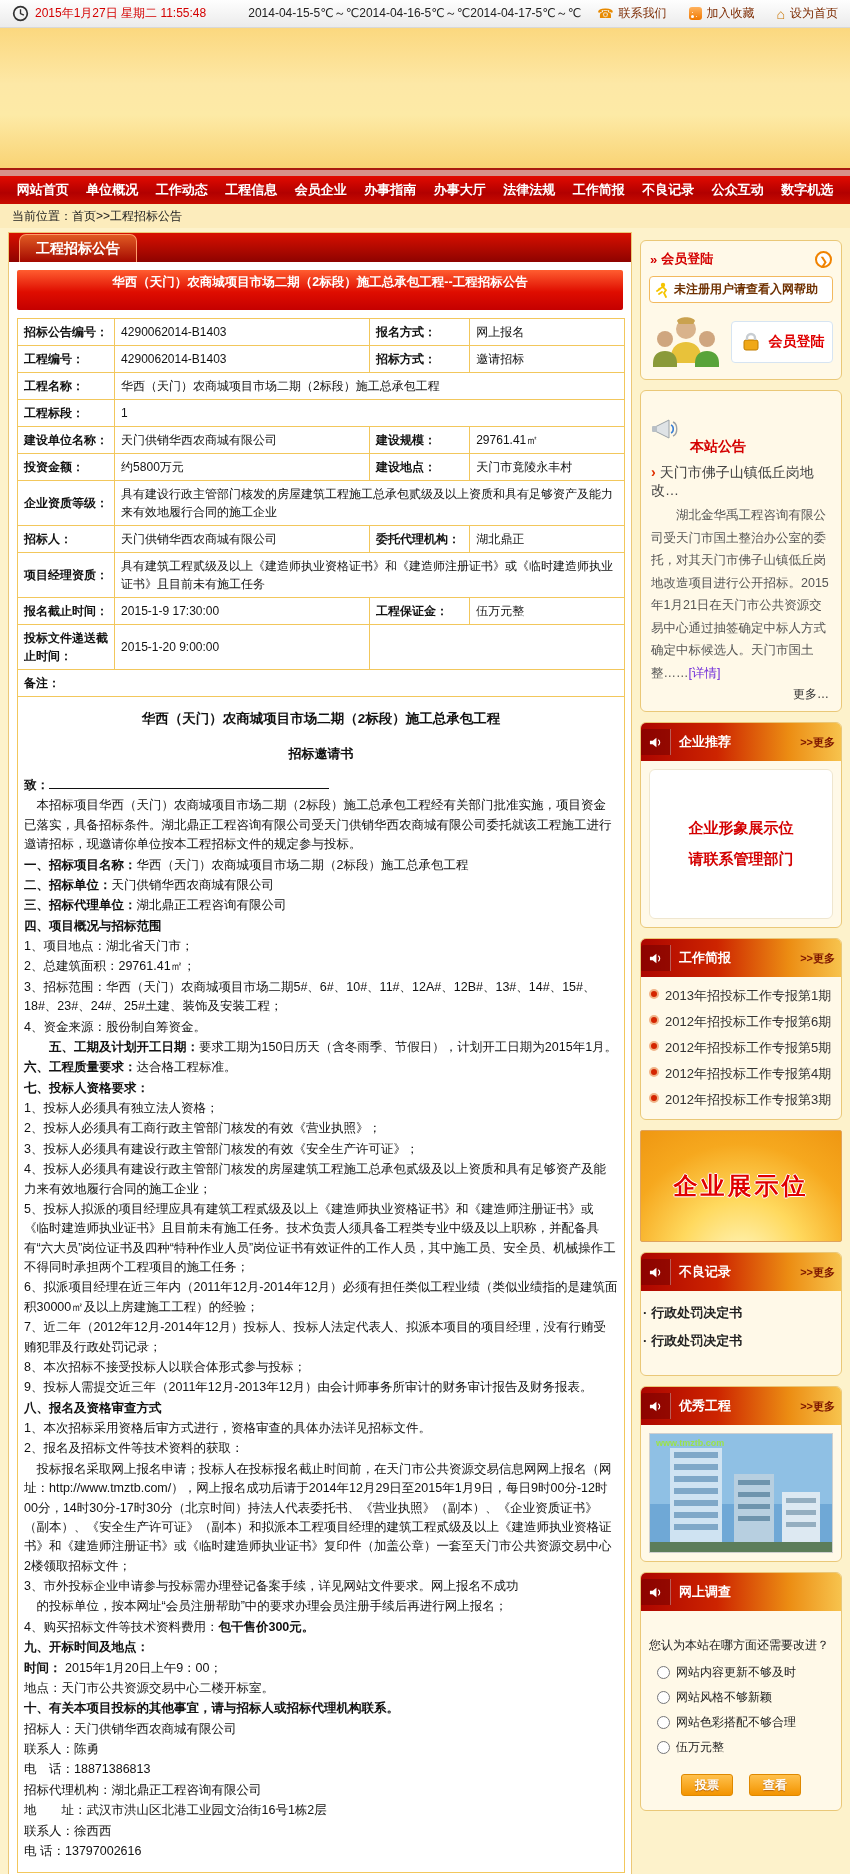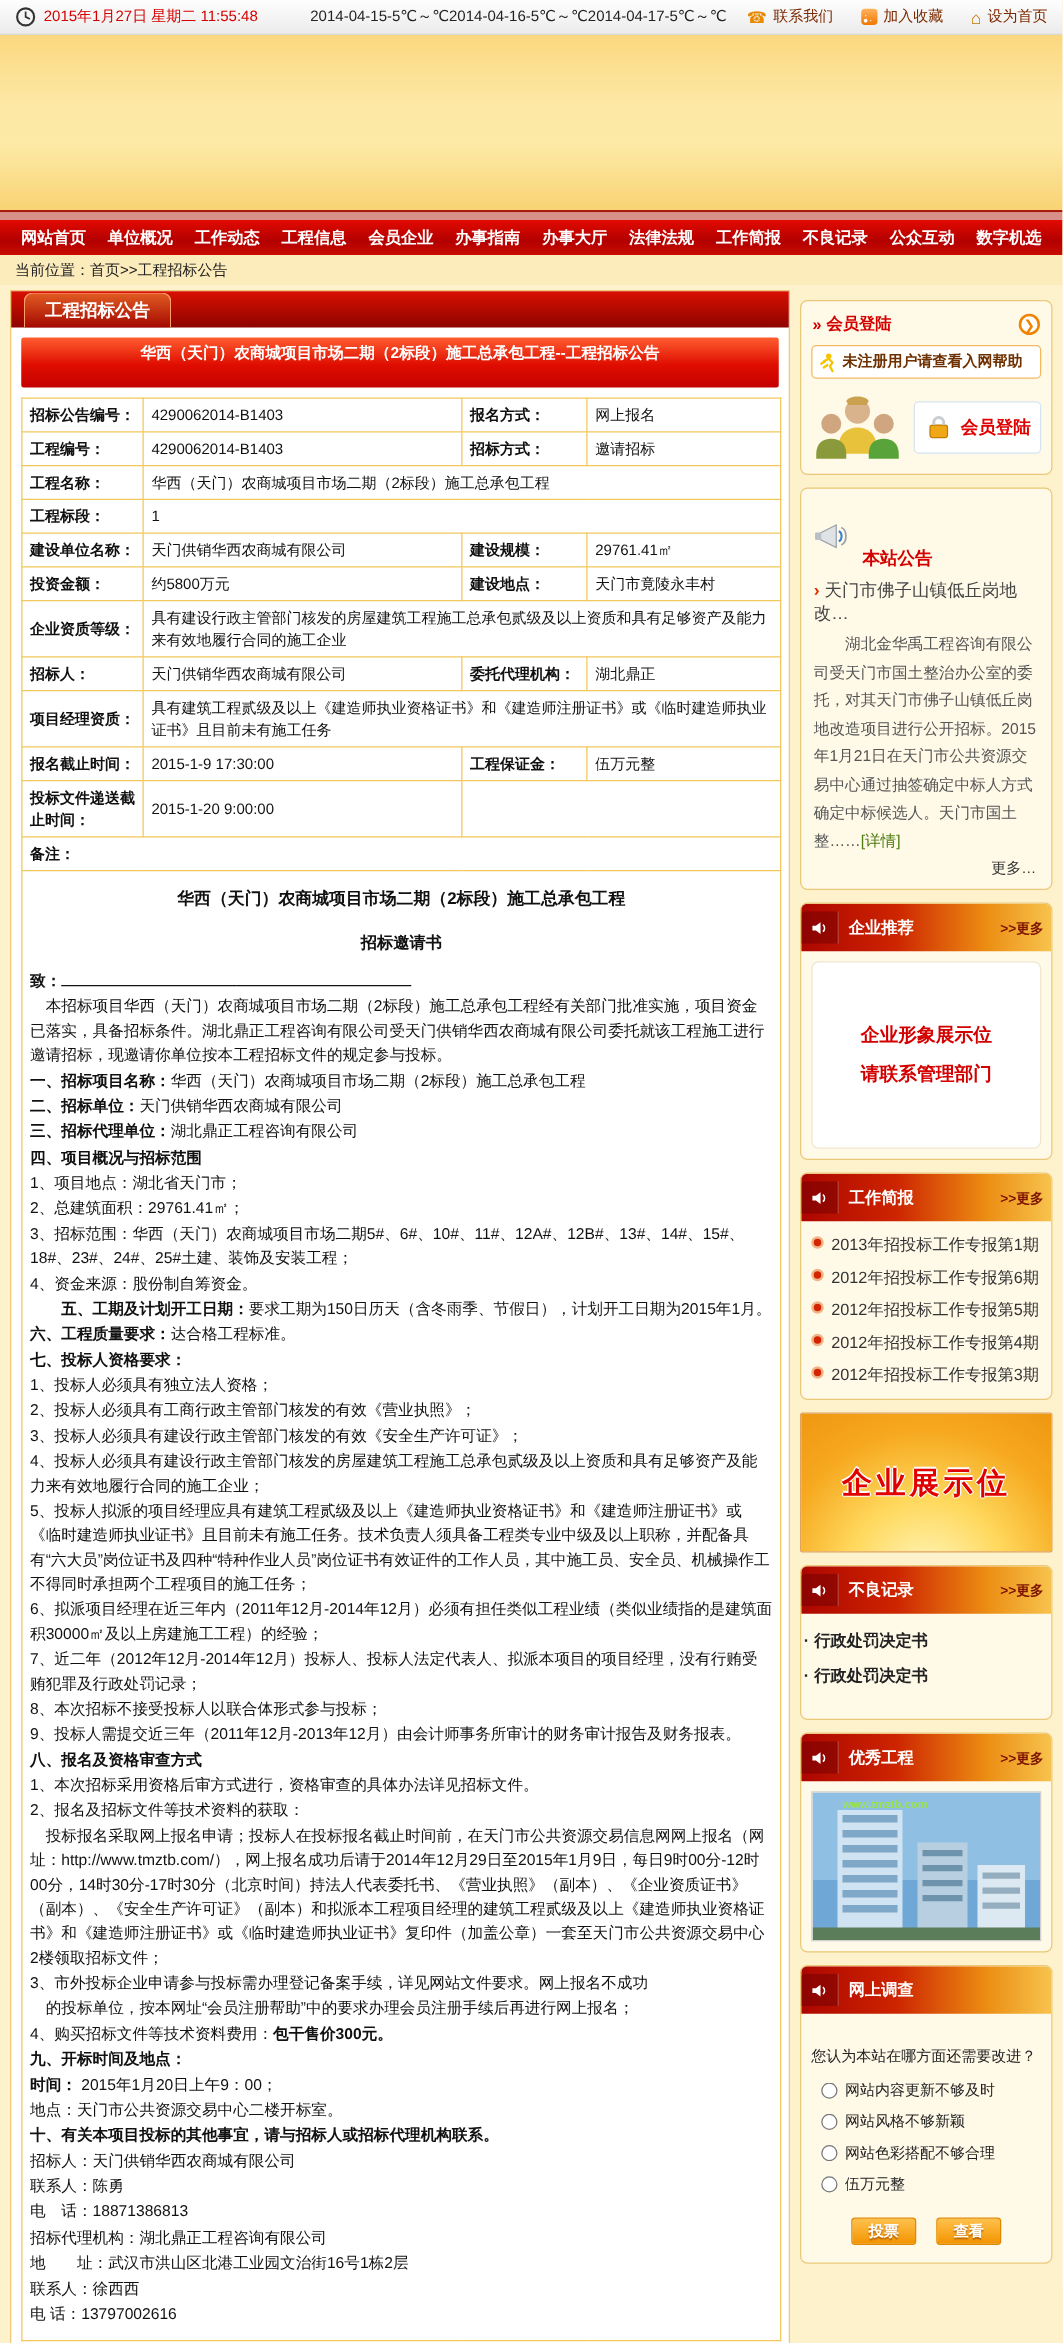"[详情]" .detail { color: #4d7c0f -> #6d28d9 }
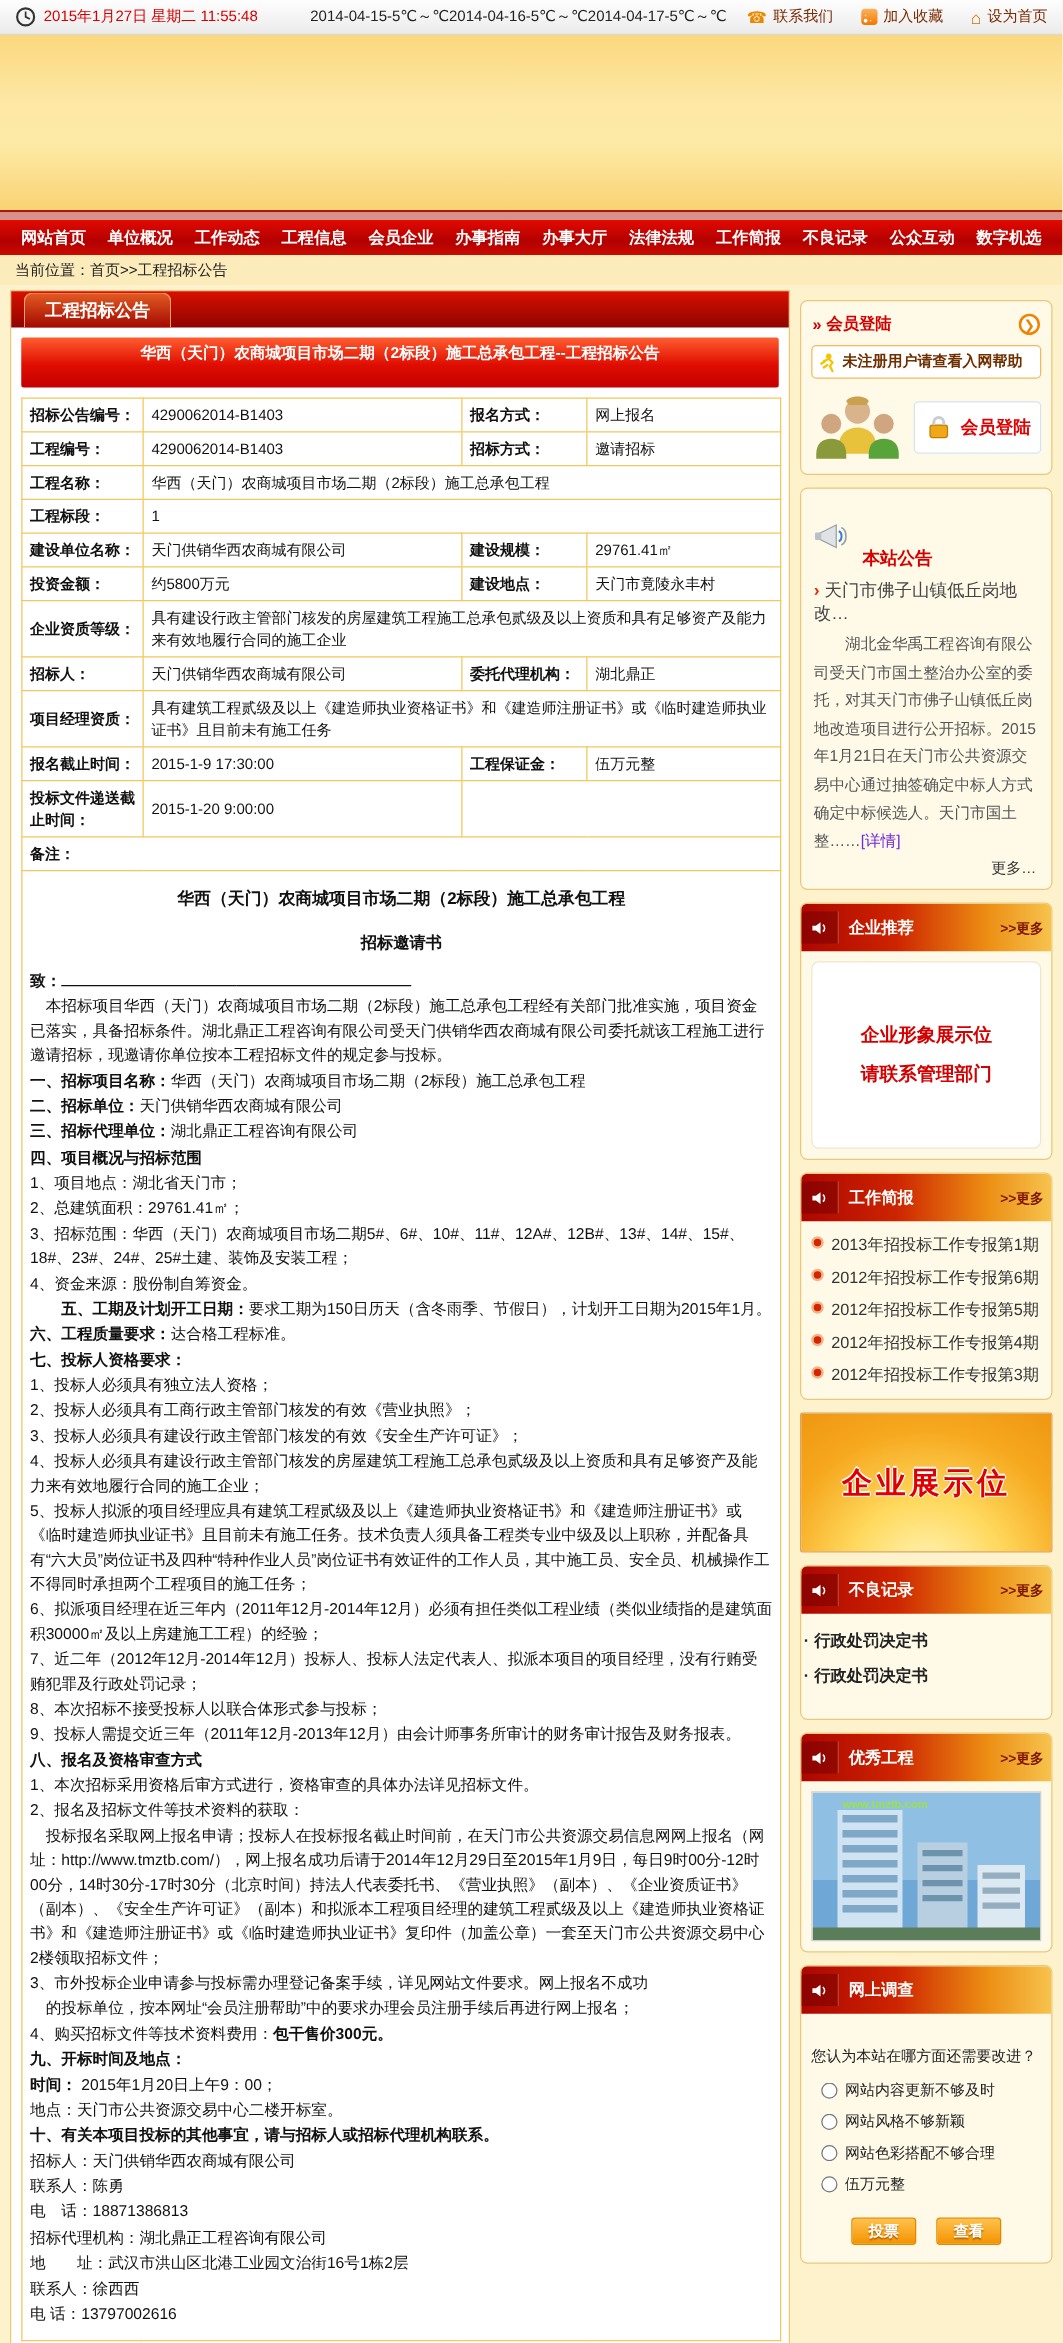"www.tmztb.com" .wm { left: 24px -> 6px }
